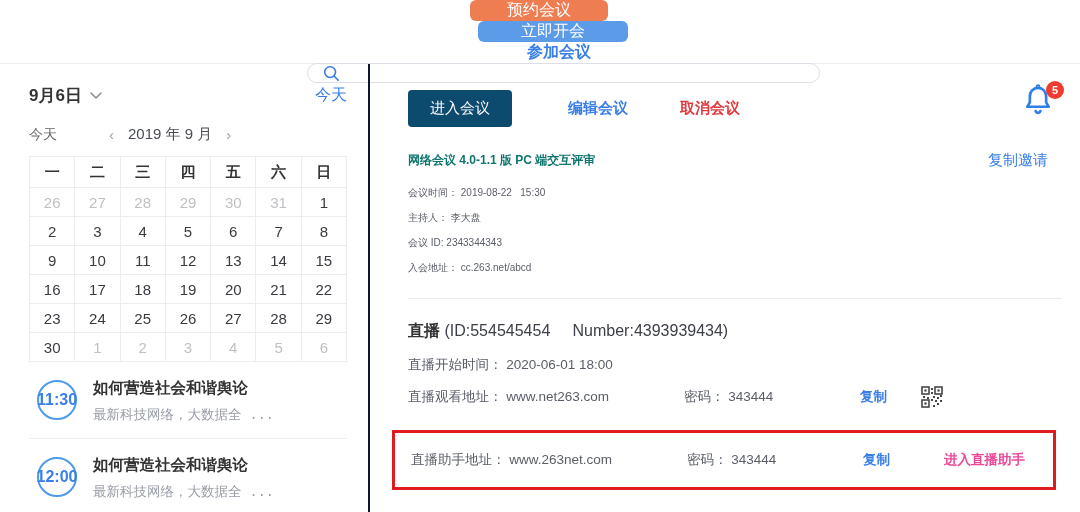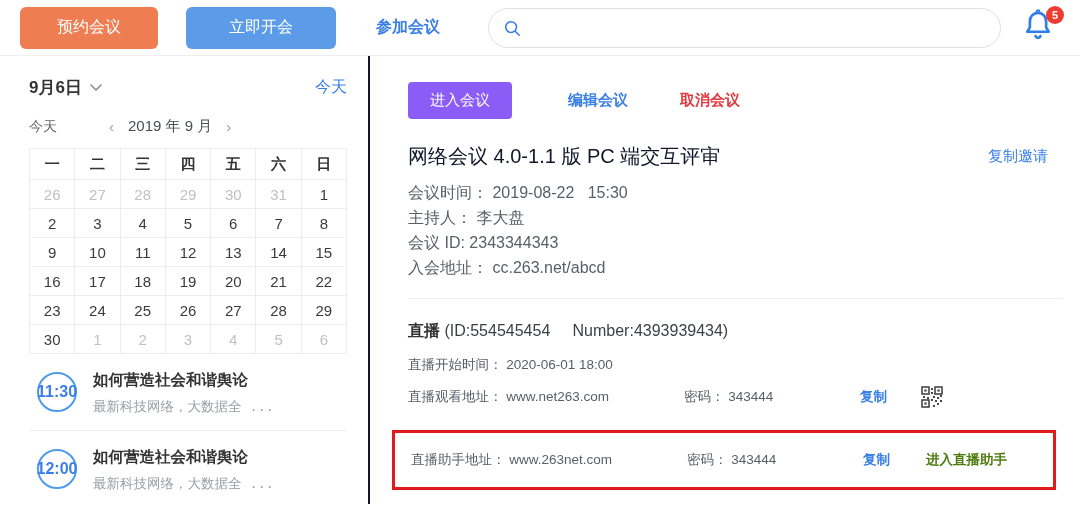"预约会议" .topbar { flex-direction: none -> column; height: 56px -> 64px }
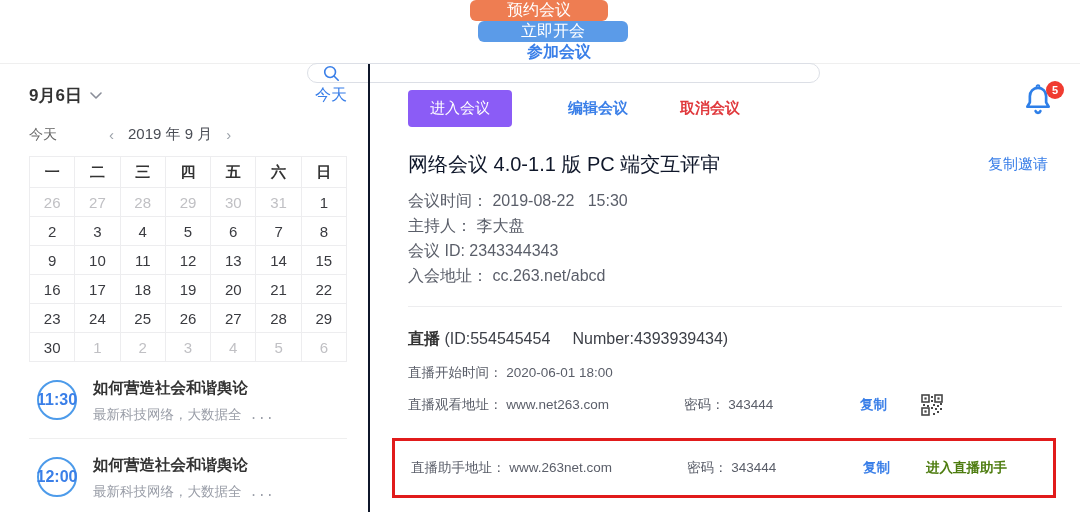"进入会议" .btn-primary { background: #8b5cf6 -> #0c4a6e }
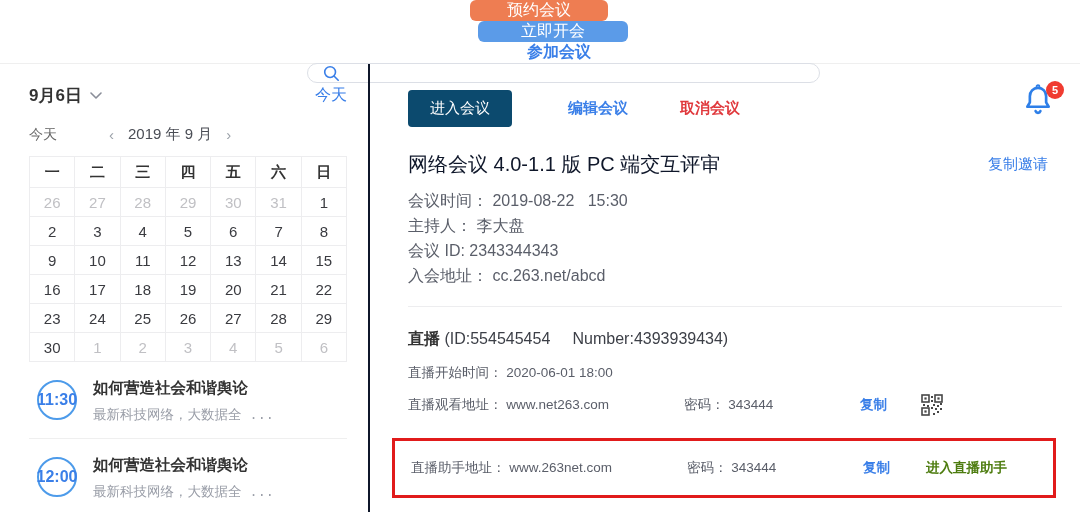"网络会议 4.0-1.1 版 PC 端交互评审" .meeting-name { color: #0f172a -> #0f766e; font-size: 20px -> 12px; font-weight: normal -> bold }
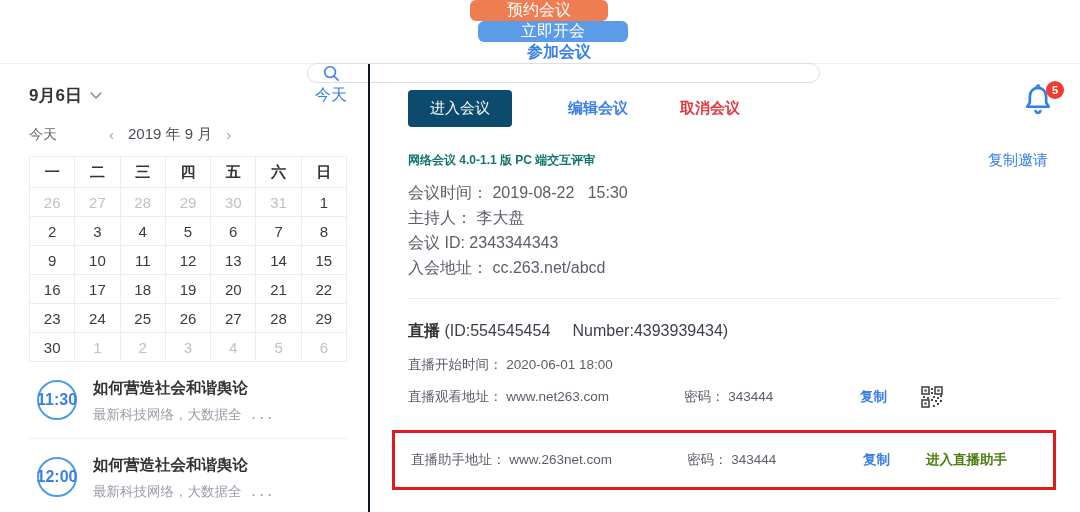"会议时间： 2019-08-22 15:30" .detail-row { font-size: 16px -> 10px }
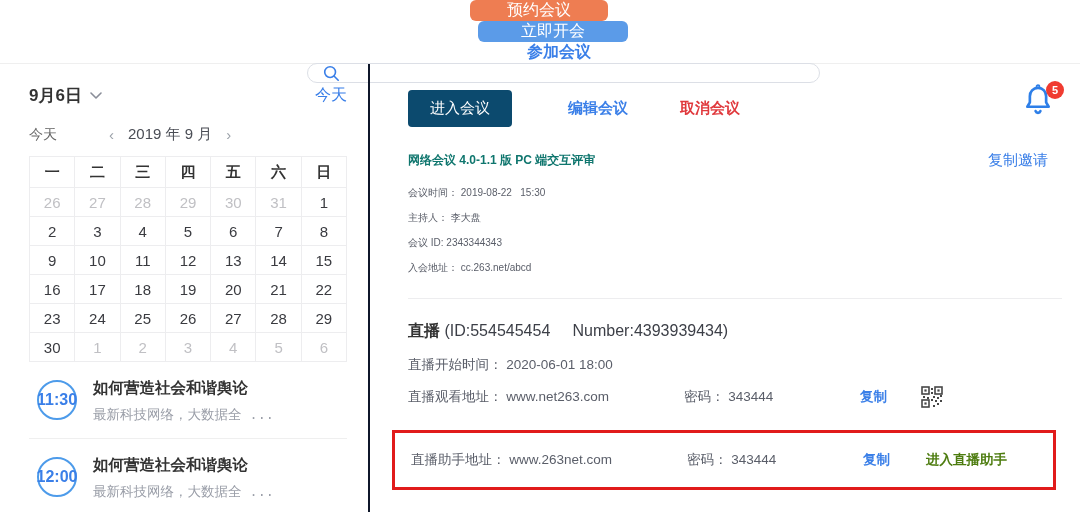"进入直播助手" .enter-assist { color: #4d7c0f -> #ec4899; margin-left: 36px -> 54px }
